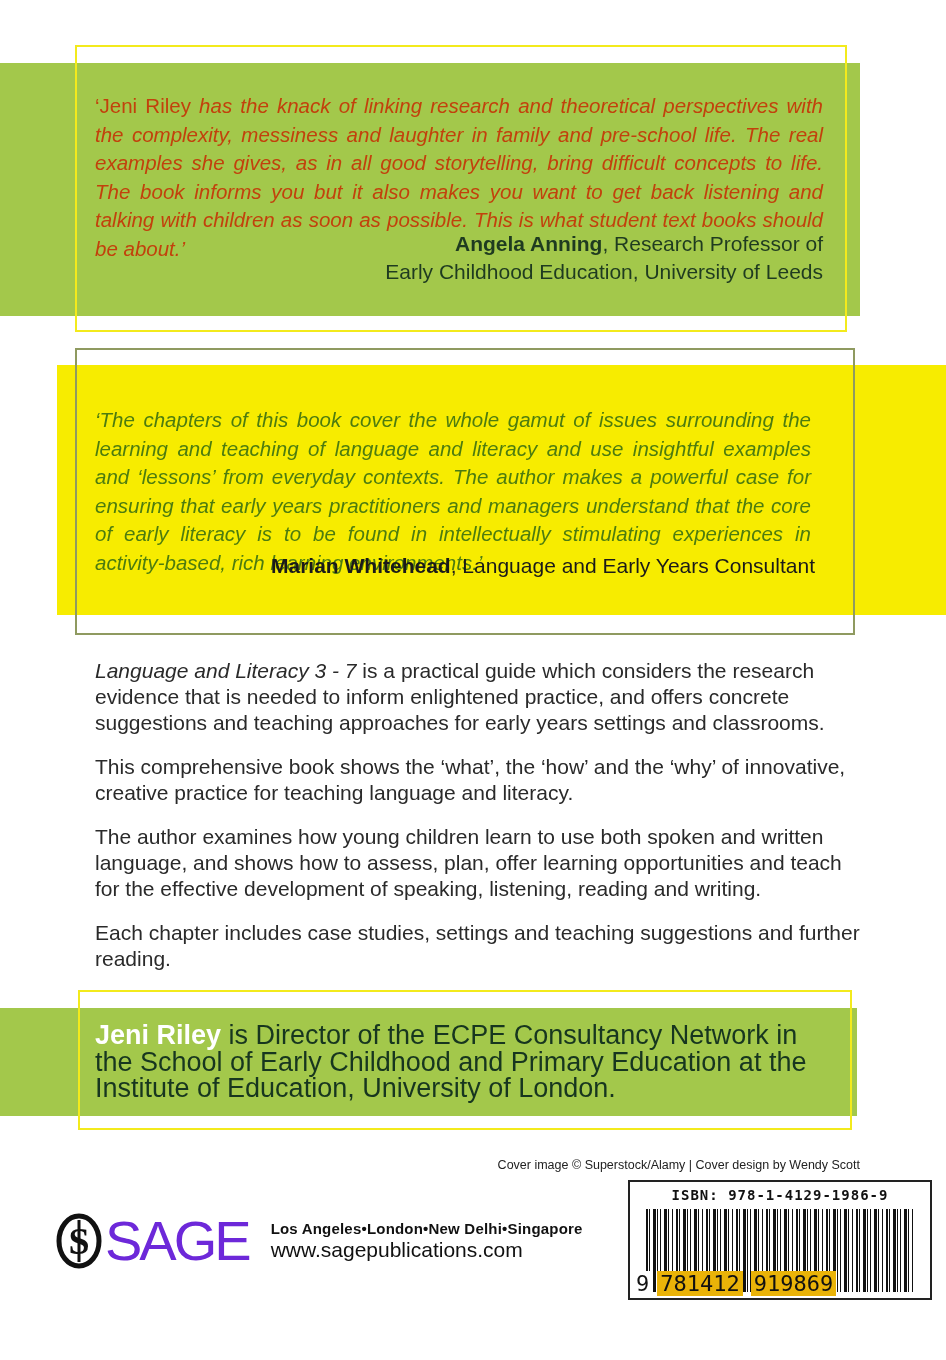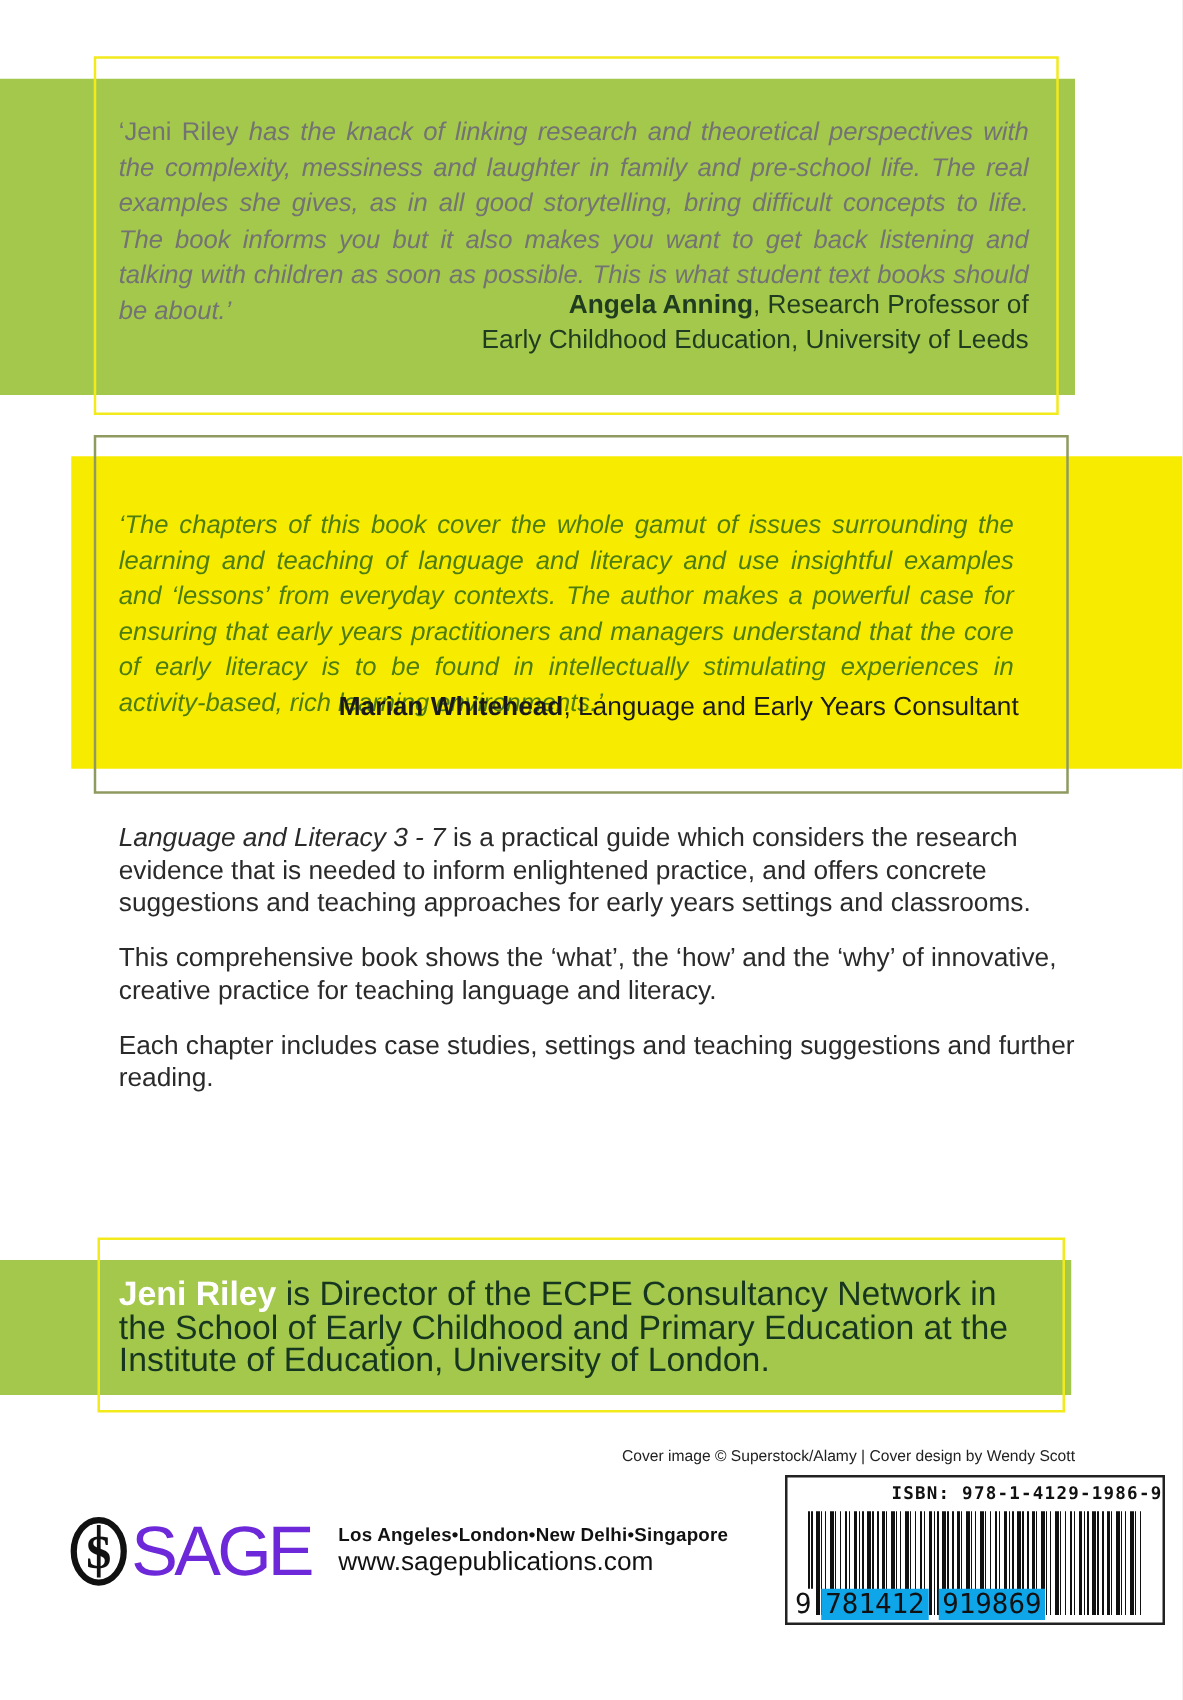"‘Jeni Riley has the knack" .quote1-text { color: #737373 -> #c2410c }
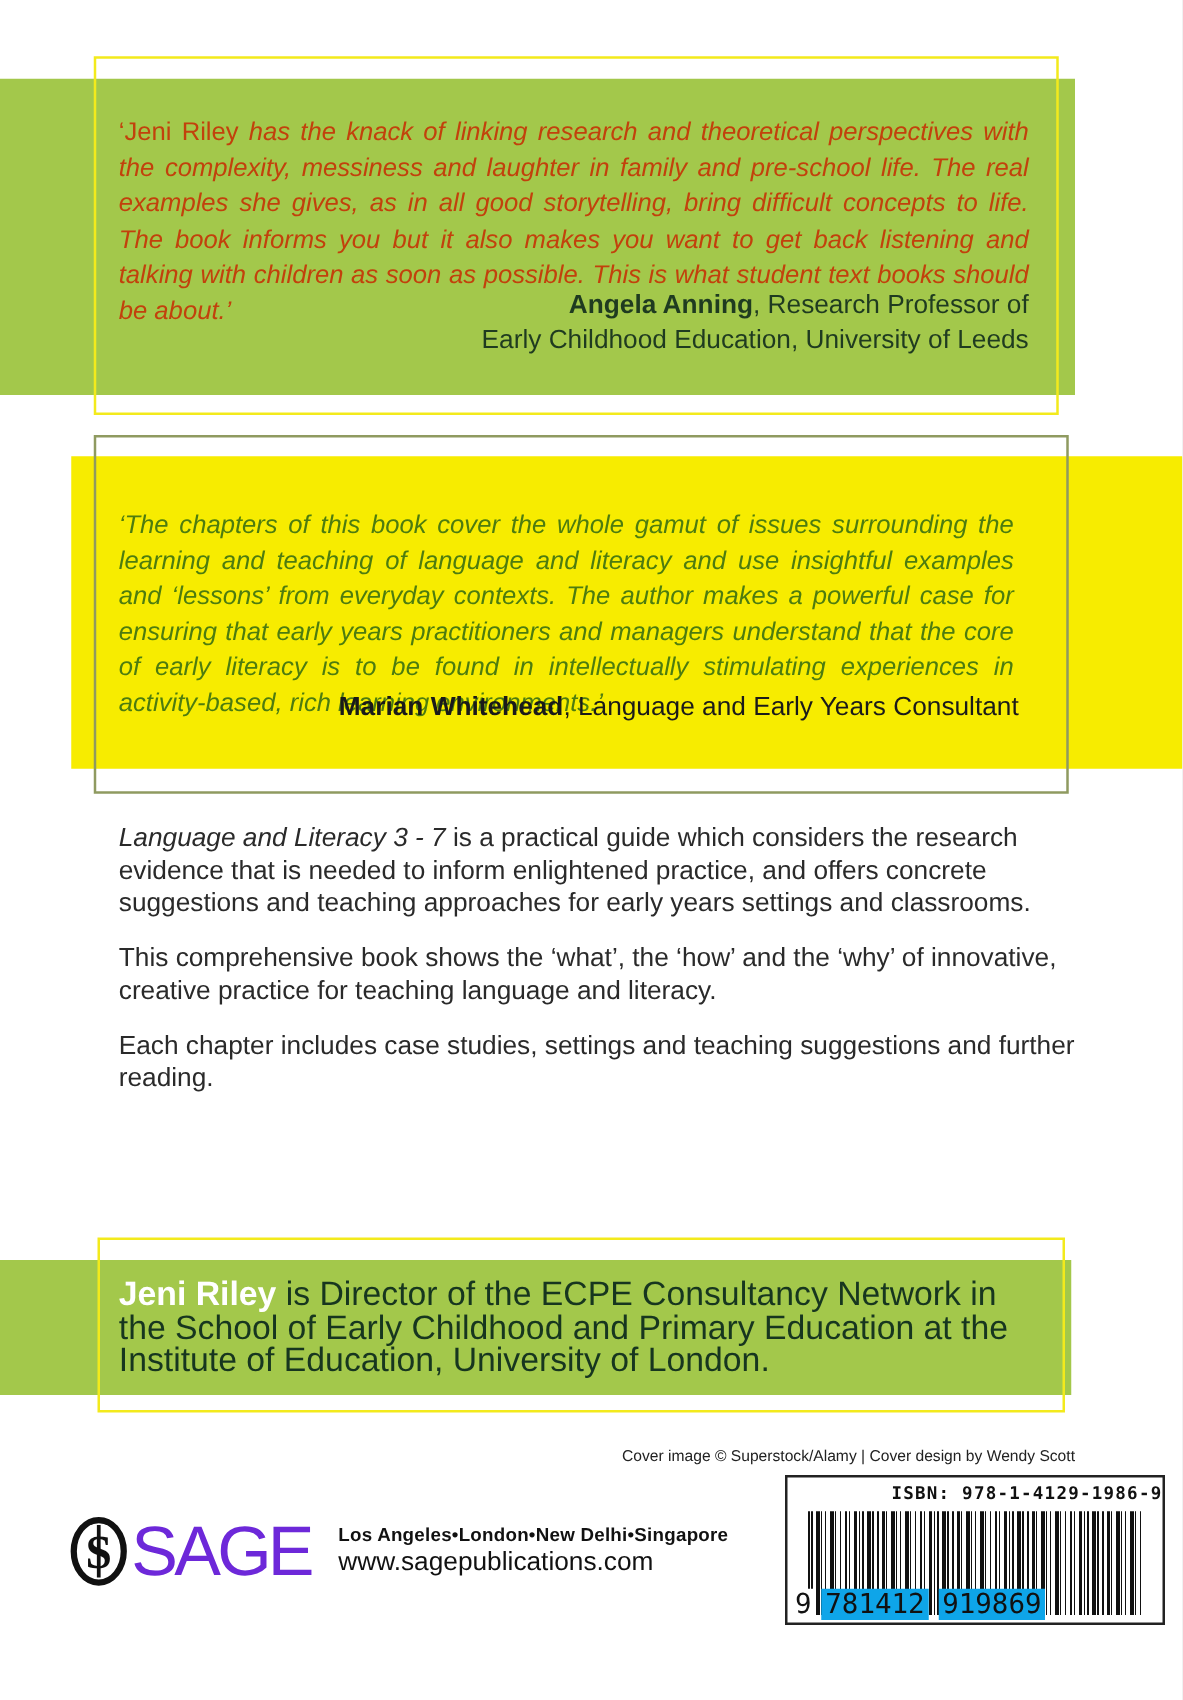"The author examines how young" p { html: none -> <p>The author examines how young children learn to use both spoken and written language, and shows how to assess, plan, offer learning opportunities and teach for the effective development of speaking, listening, reading and writing.</p> }
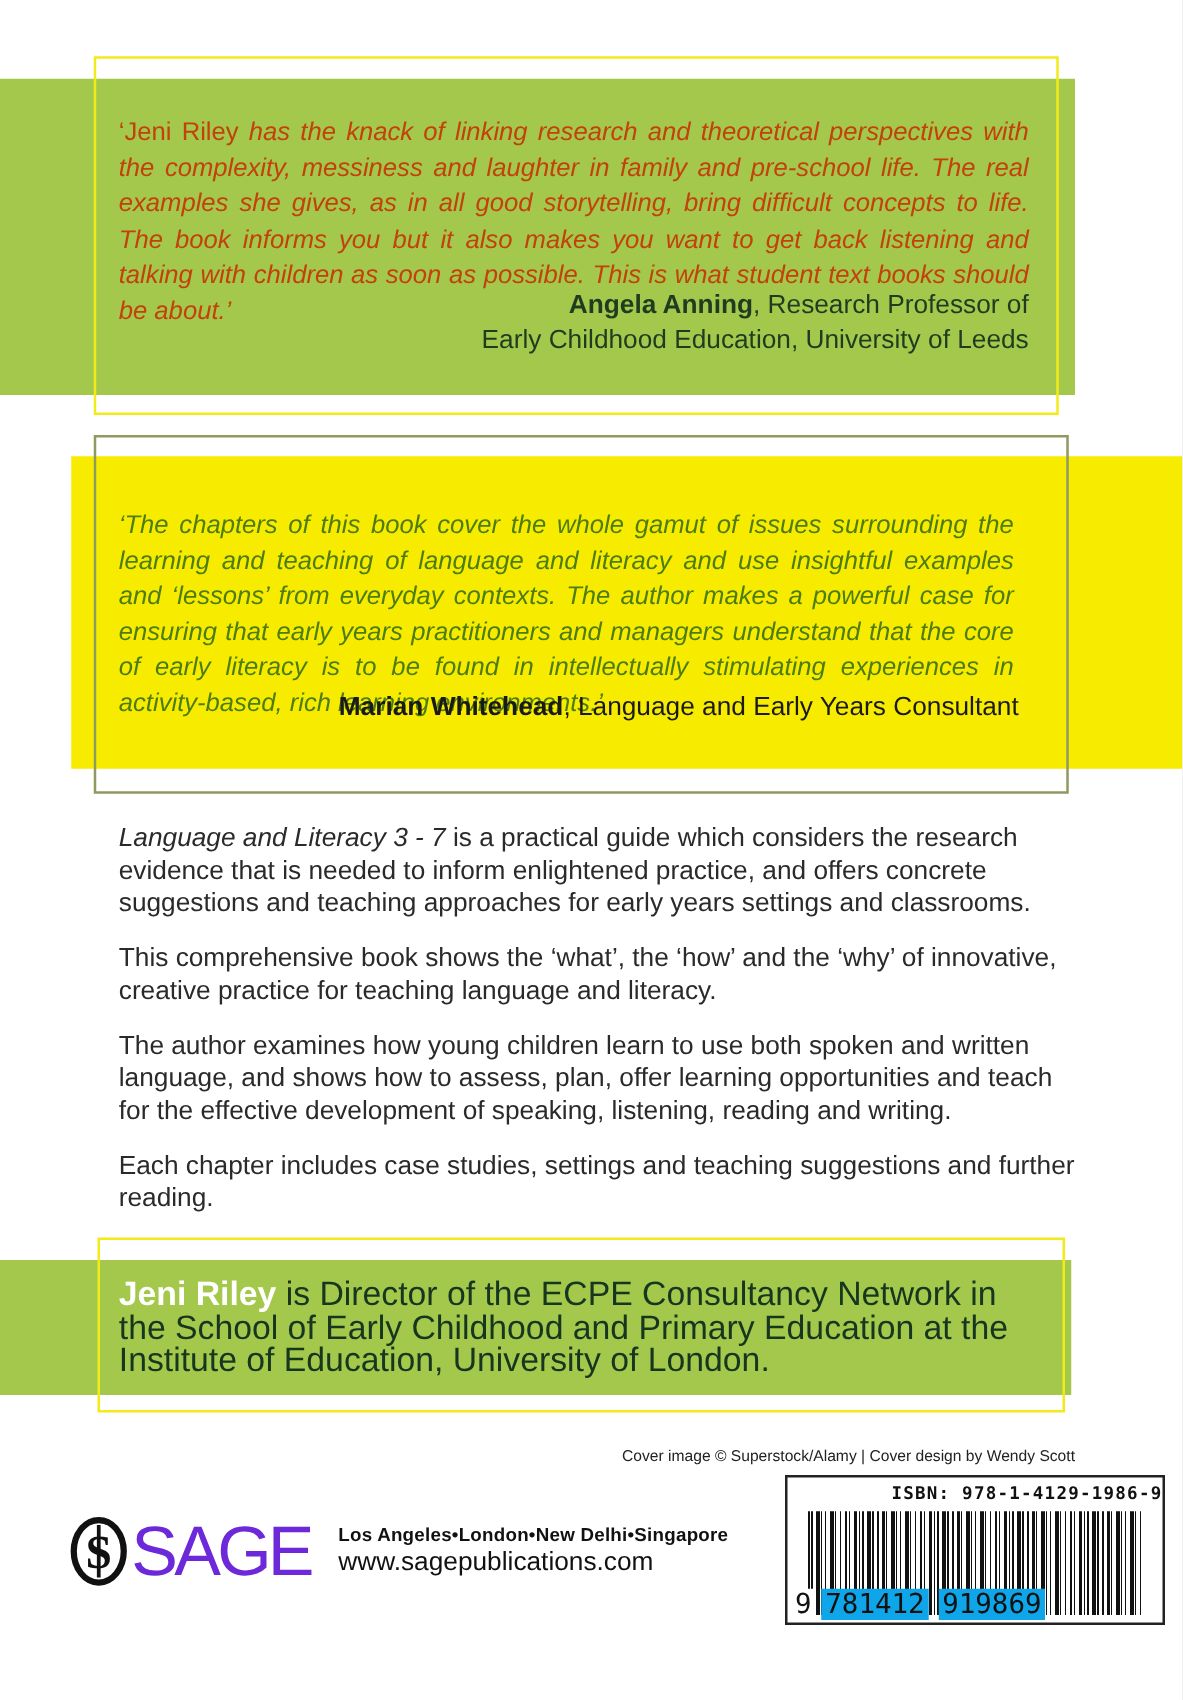"ISBN: 978-1-4129-1986-9" .barcode-isbn { text-align: right -> center }
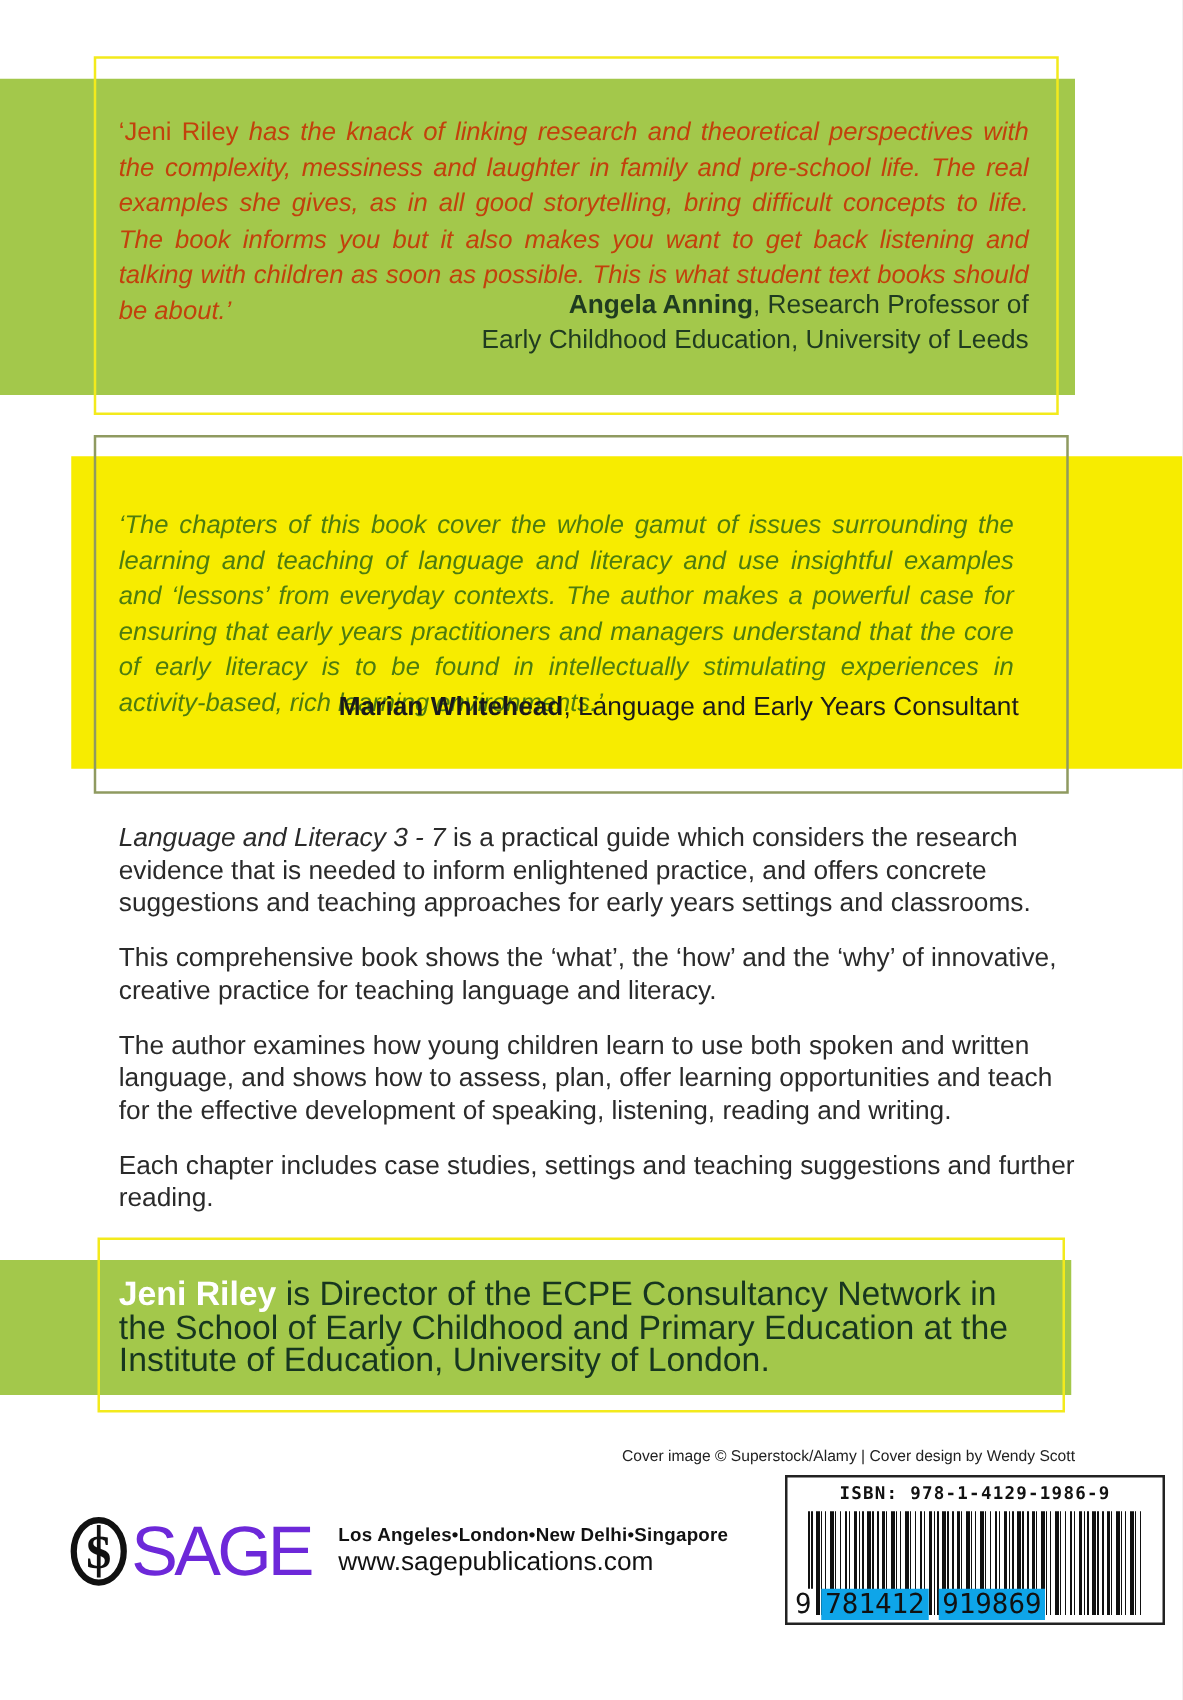"781412" .barcode-digits .grp { background: #0ea5e9 -> #eab308 }
